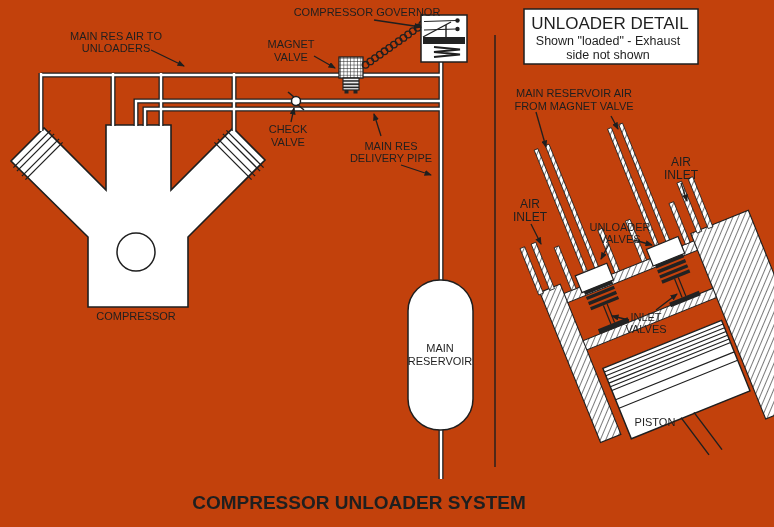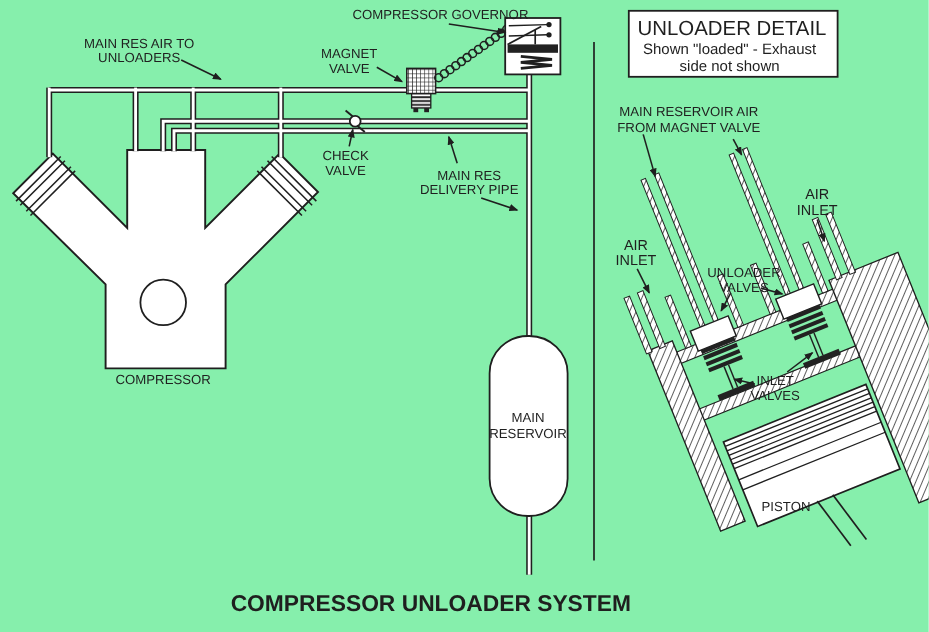"UNLOADER DETAIL" #stage { background: #86efac -> #c2410c }
